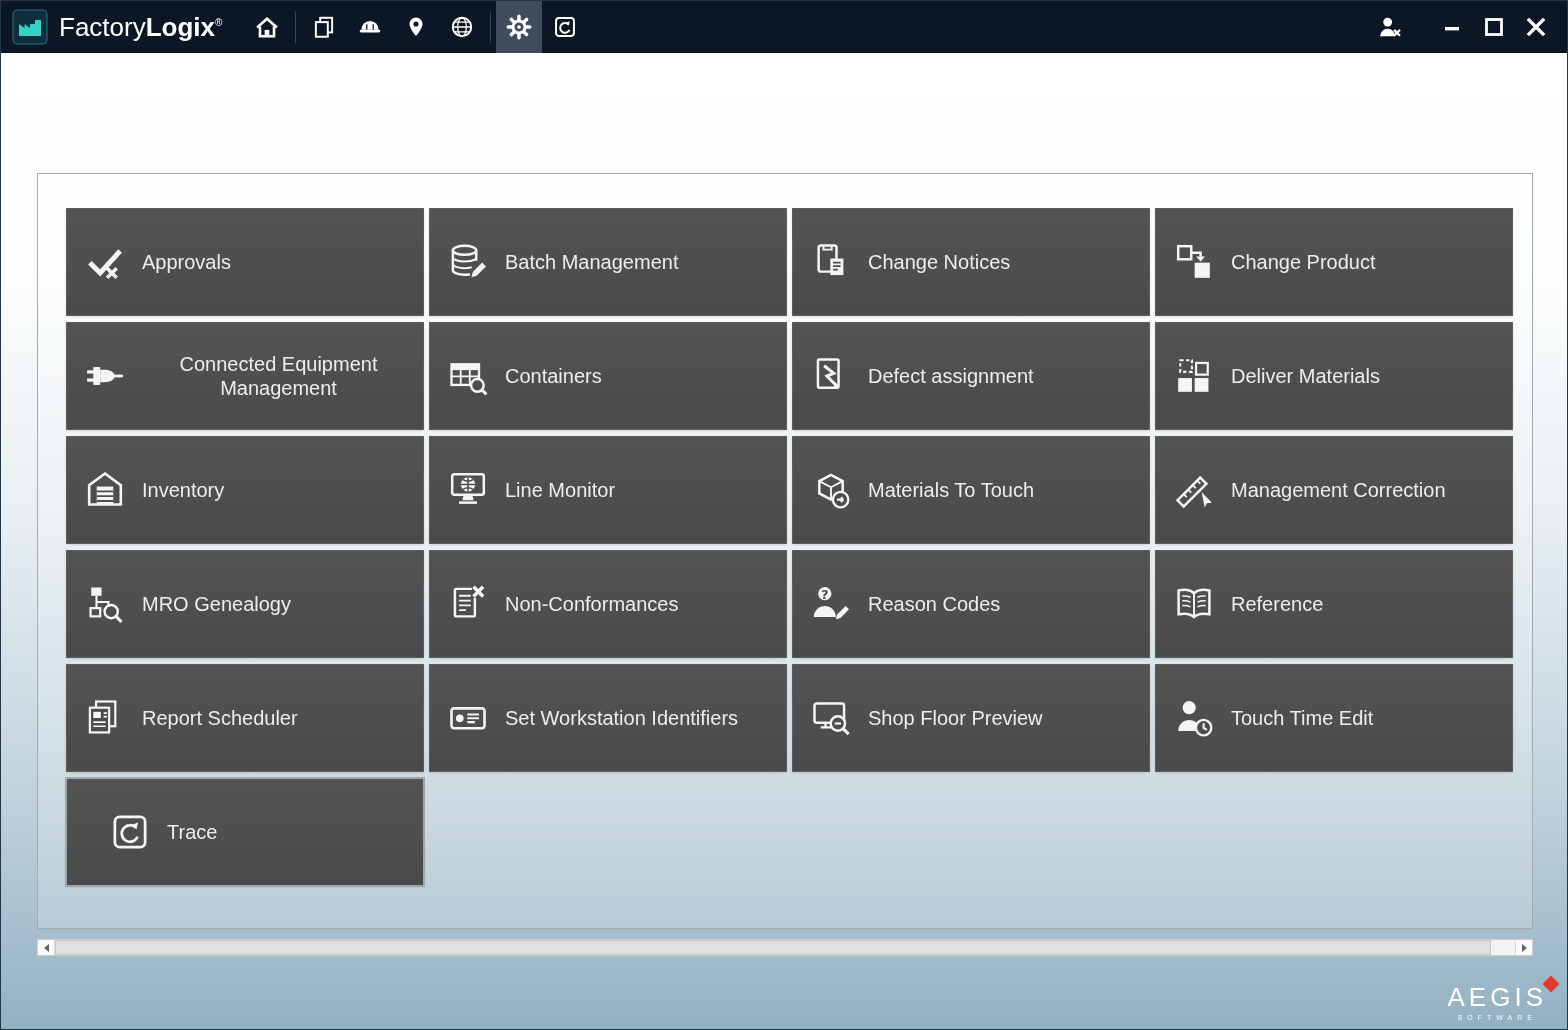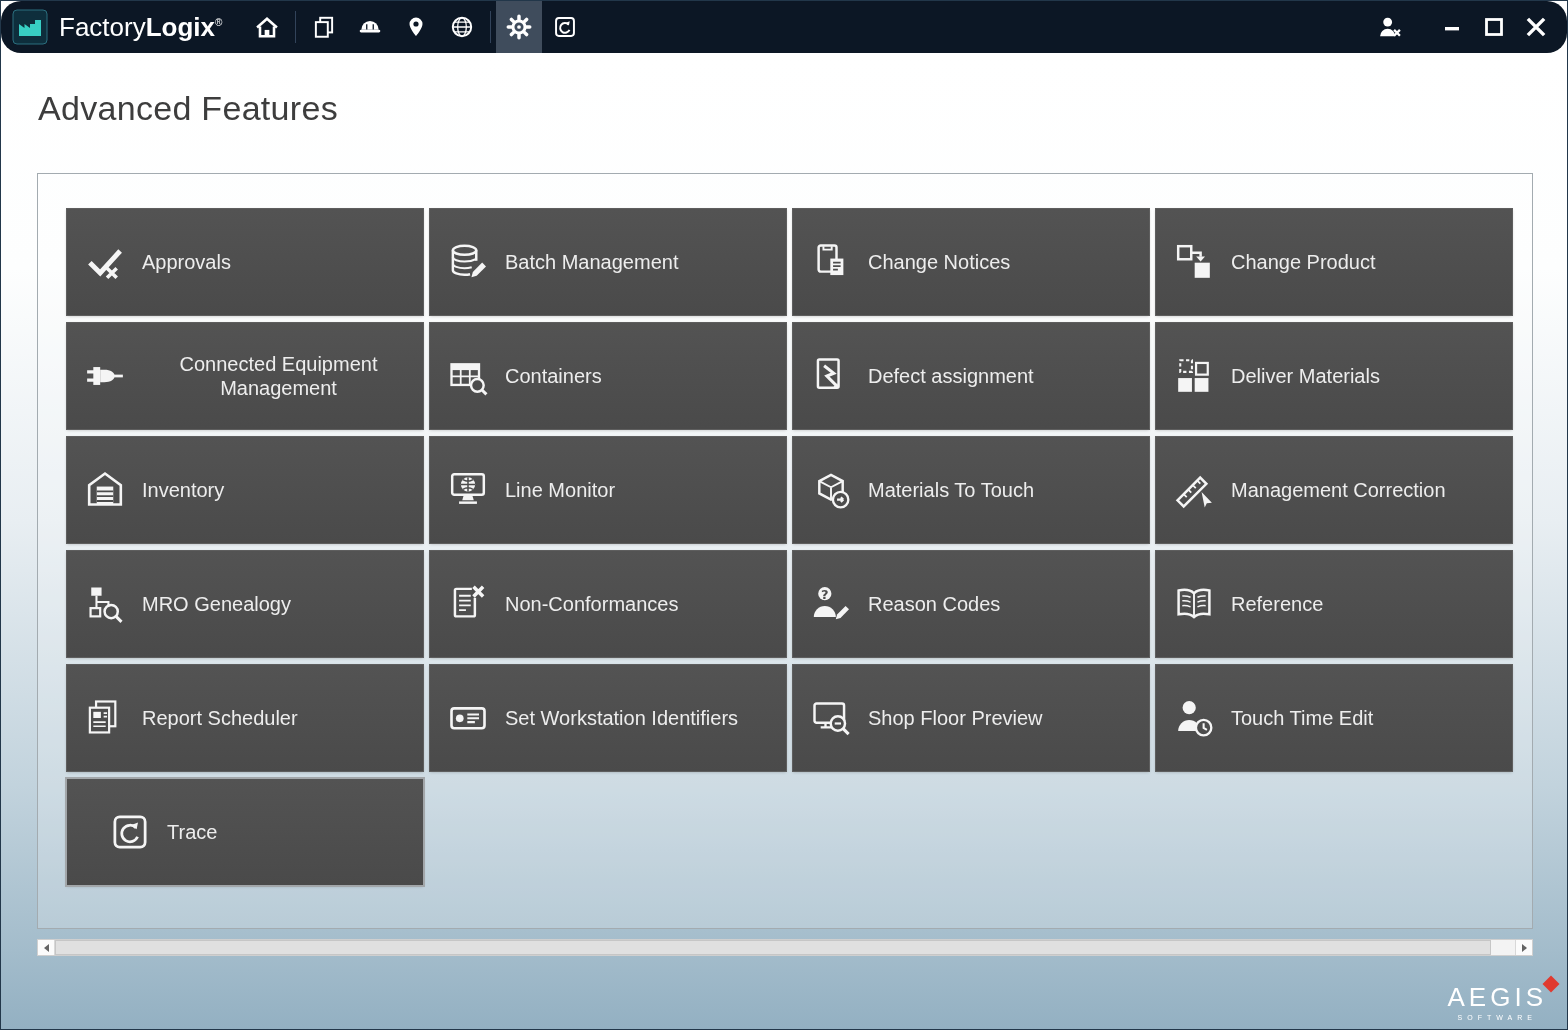"FactoryLogix®" .titlebar { border-radius: 20px -> none }
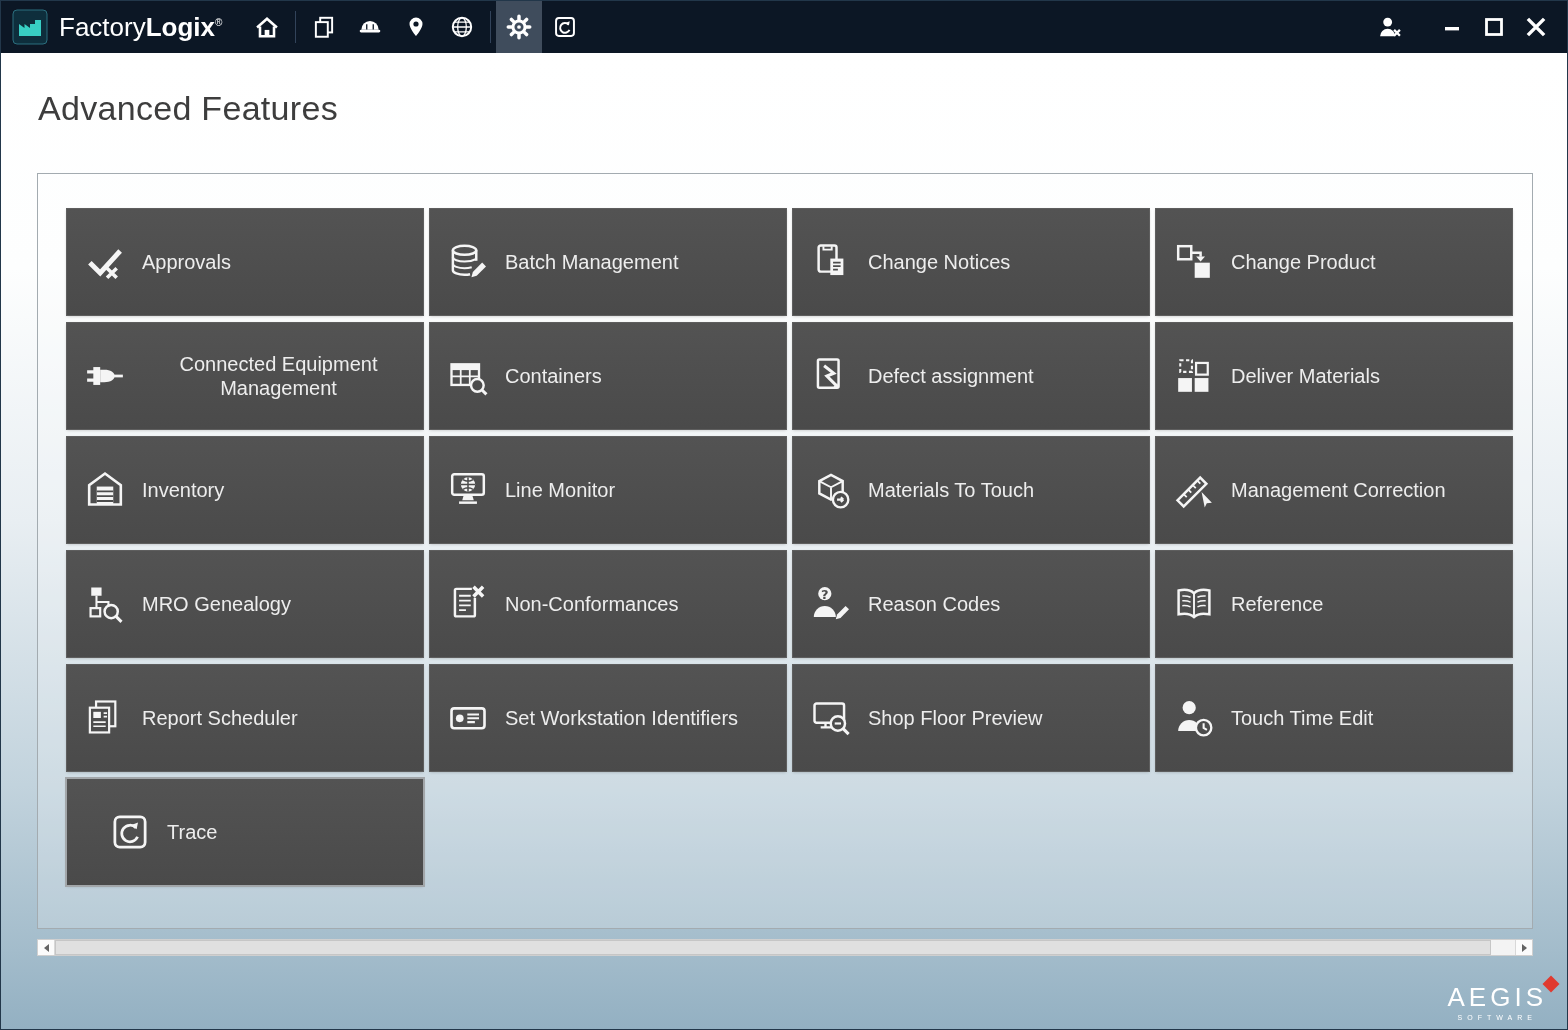"Advanced Features" div.page-title { html: <div>Advanced Features</div> -> none }
